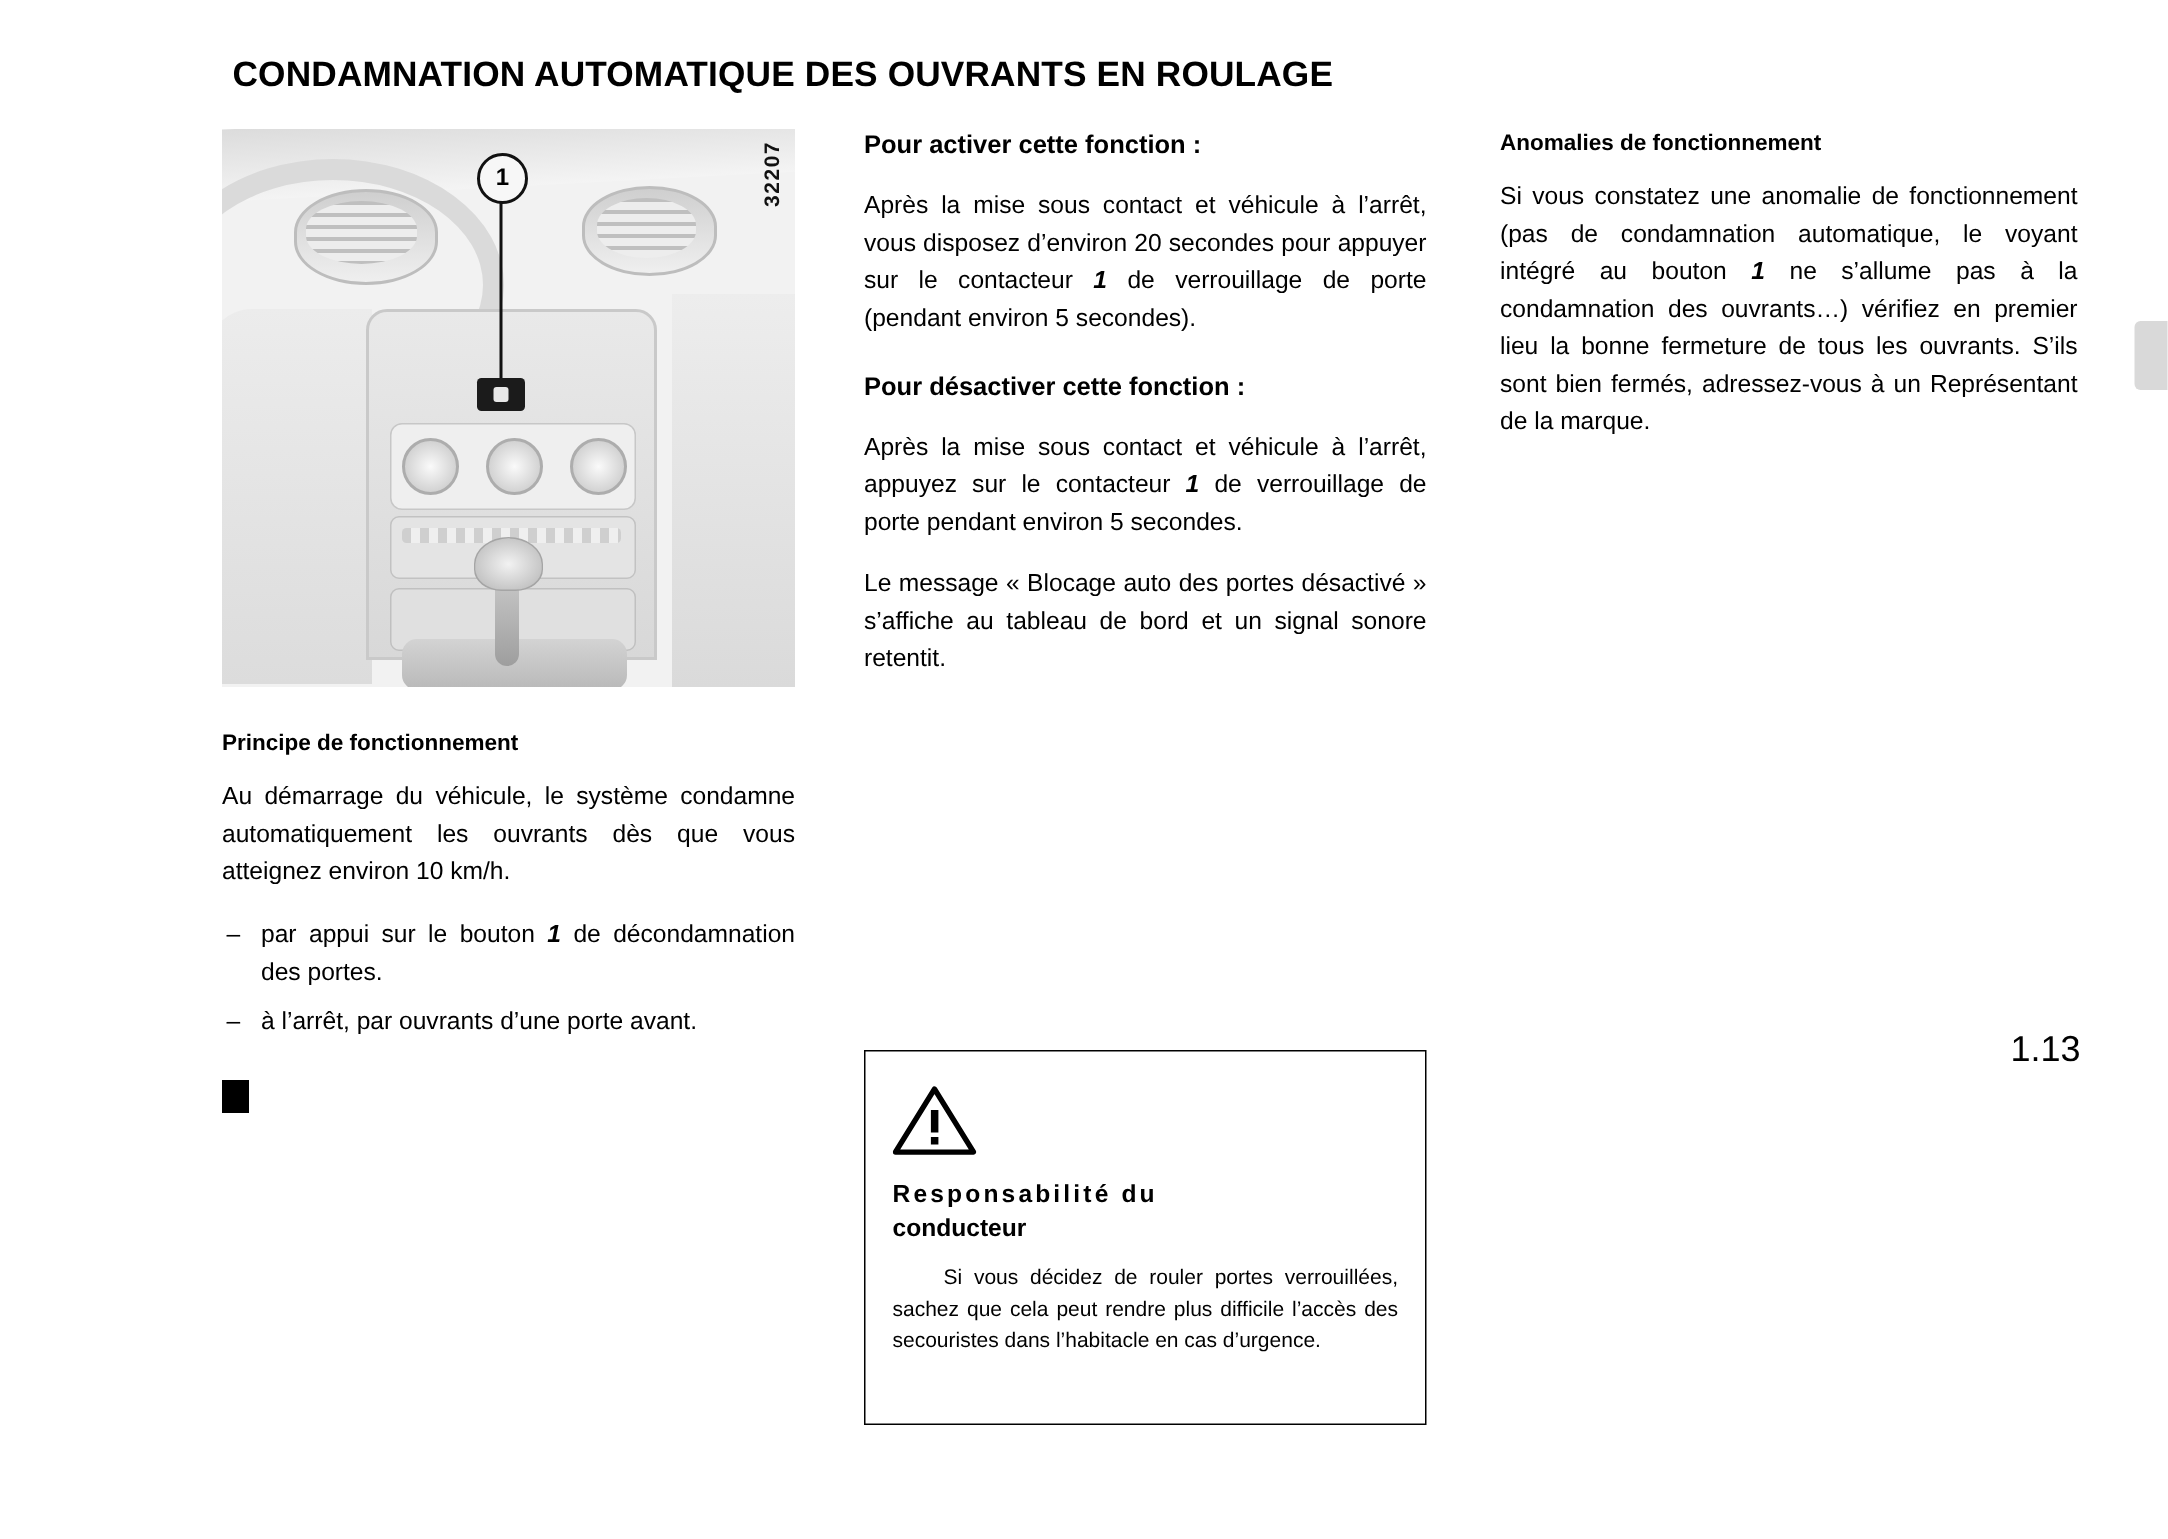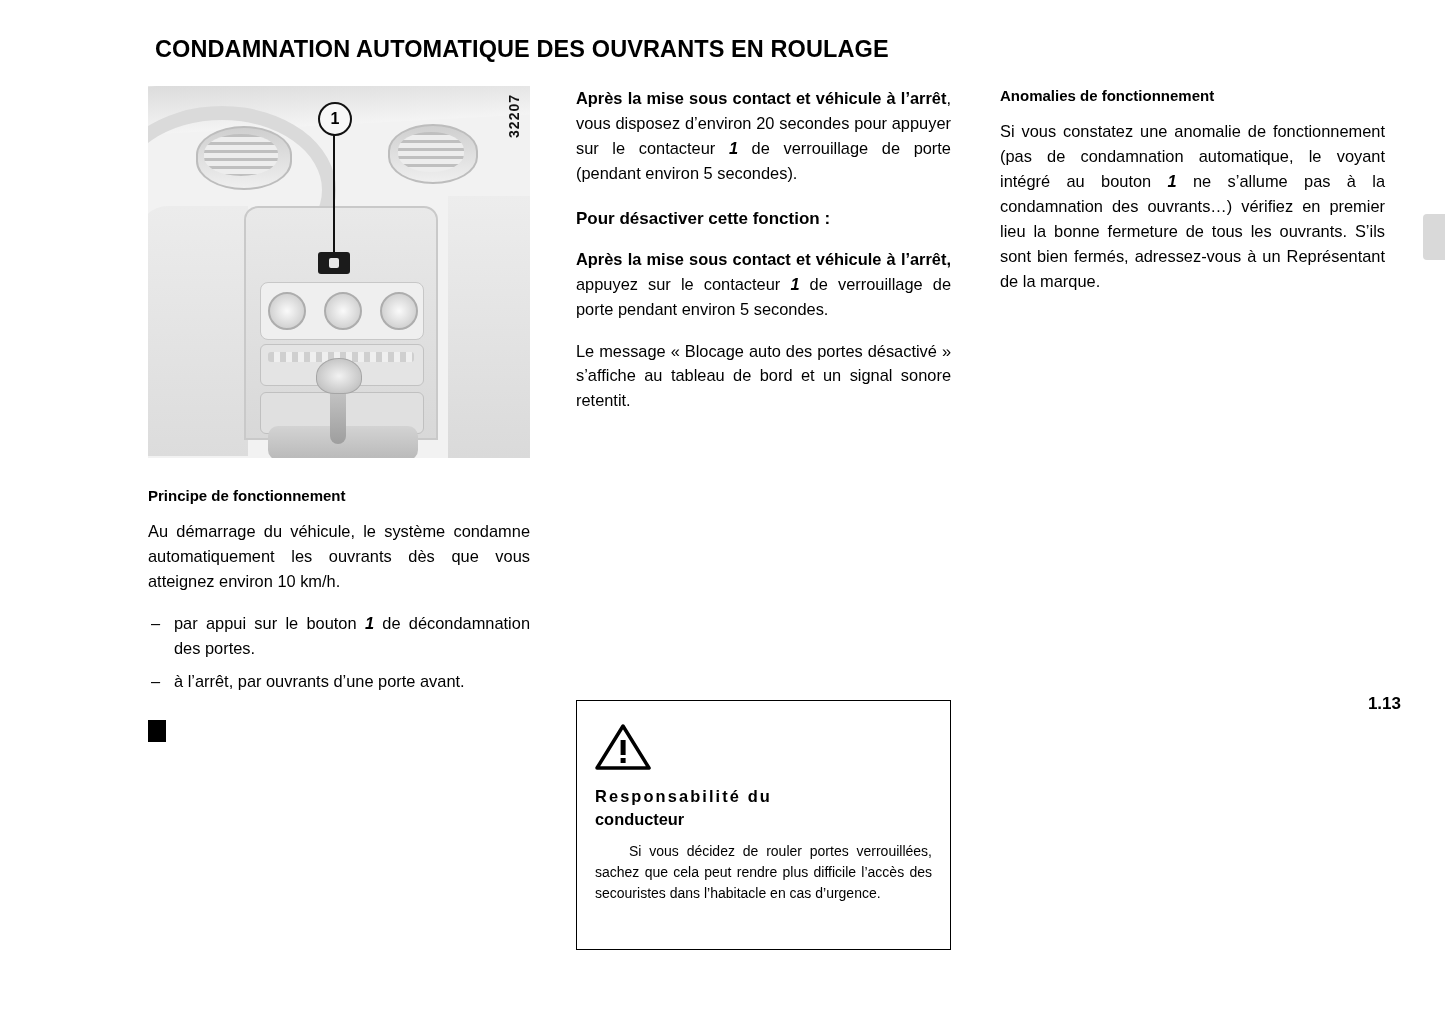"Pour activer cette fonction :" div.h3 { html: none -> <div>Pour activer cette fonction :</div> }
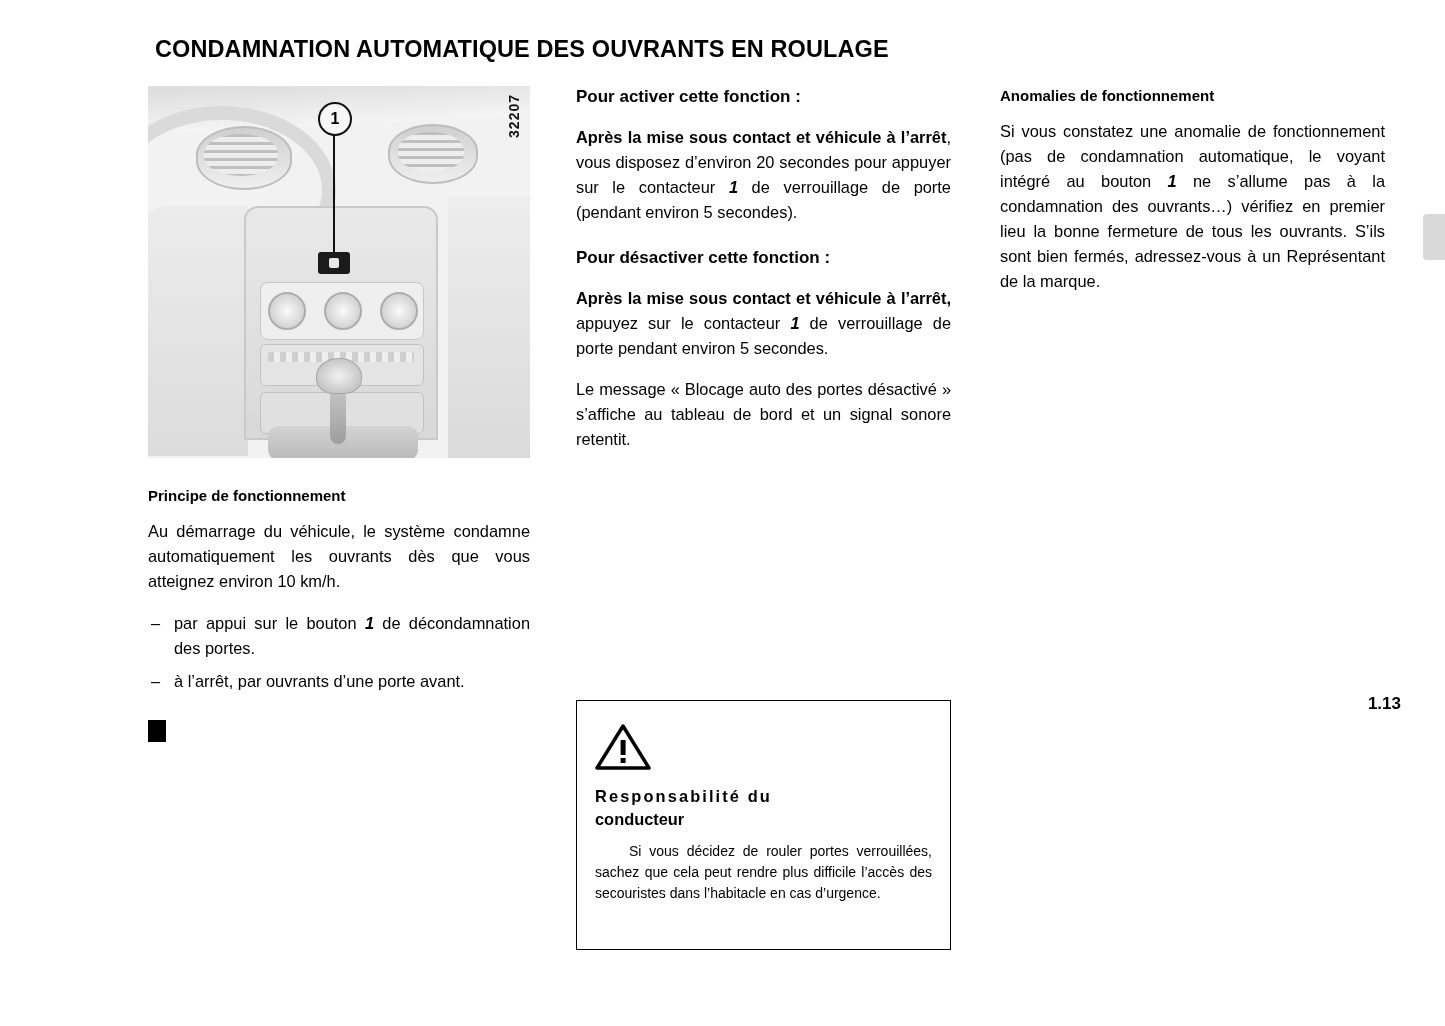"Après la mise sous contact" .bold { font-weight: bold -> normal }
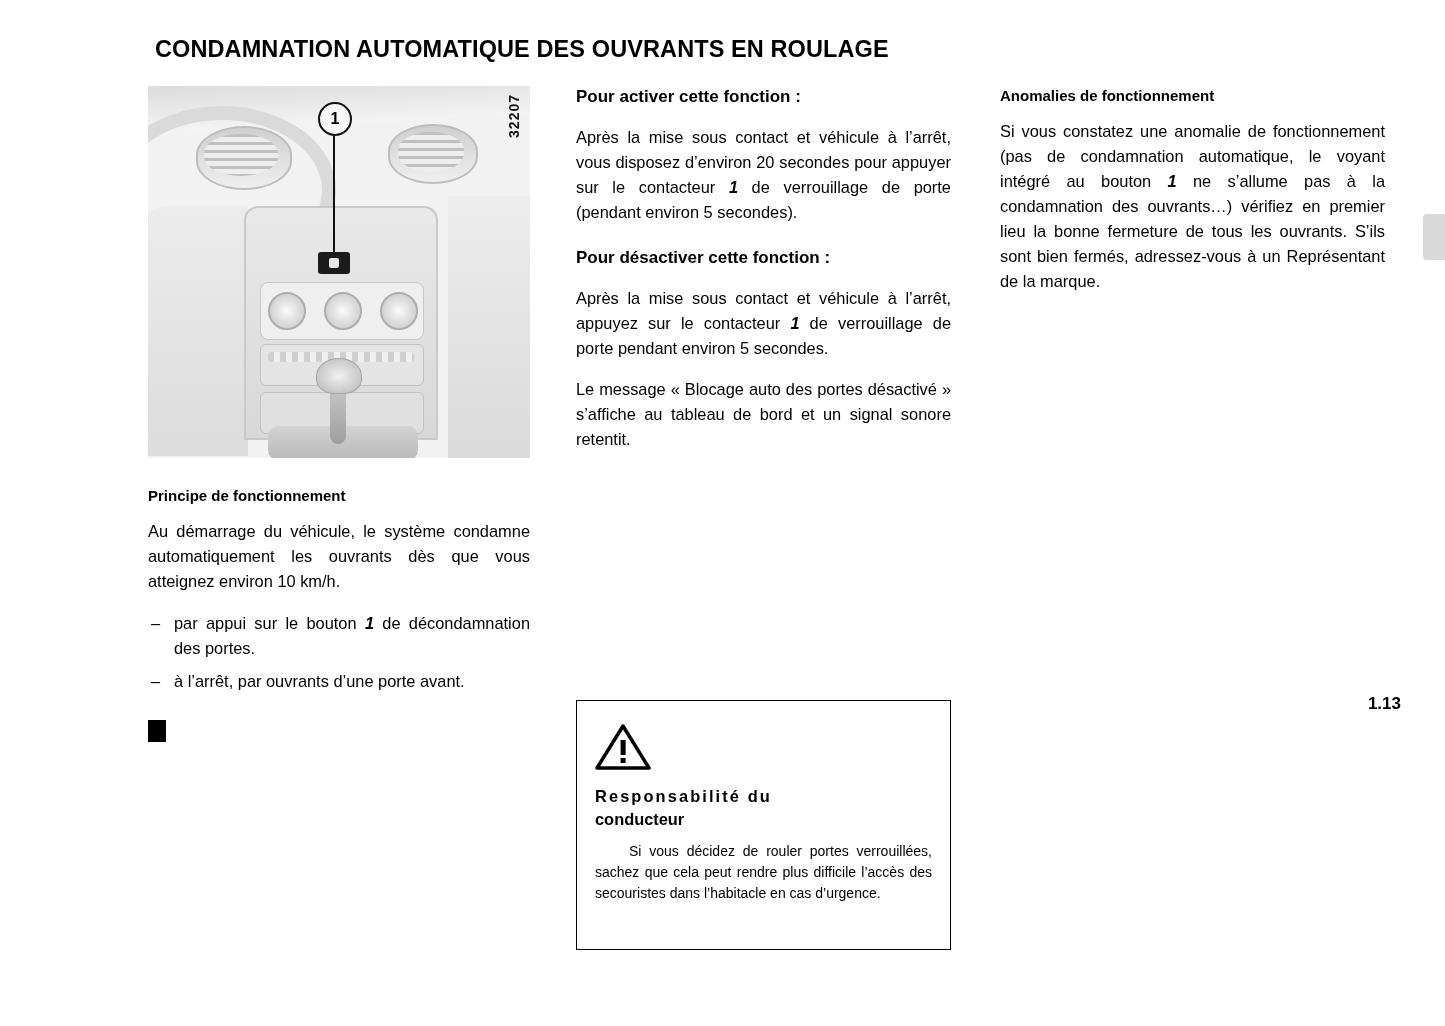"1.13" .page-number { font-size: 17px -> 24px; font-weight: bold -> normal; right: 44px -> 58px }
